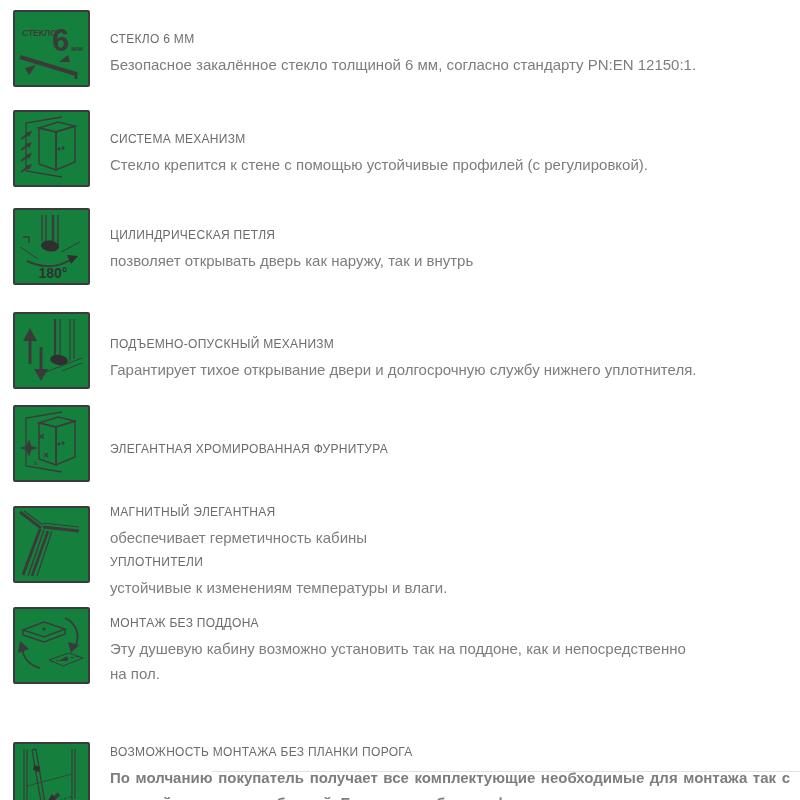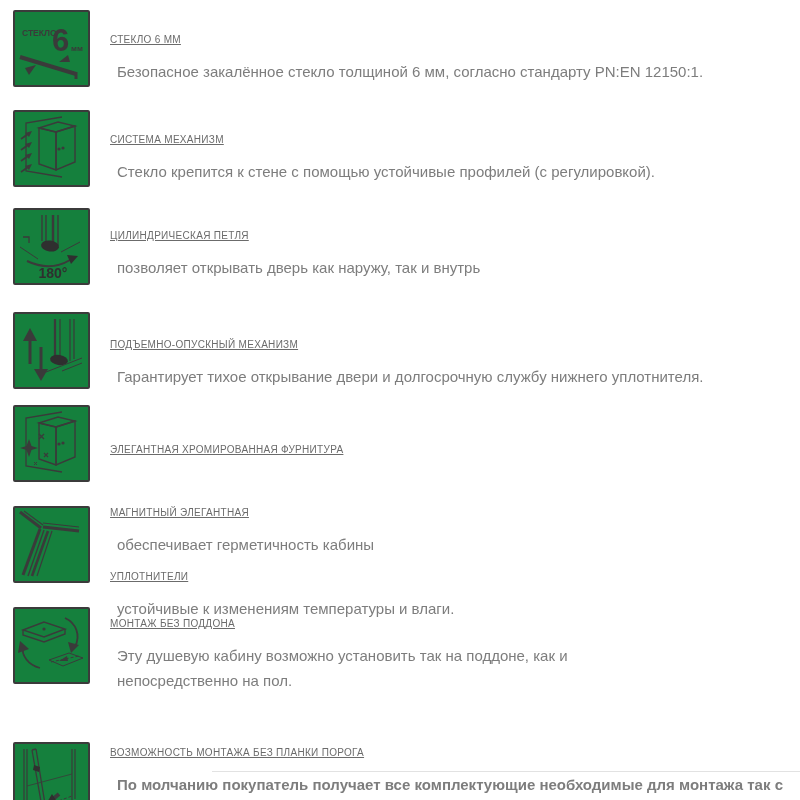"СТЕКЛО 6 ММ" .title { font-size: 10px -> 12px; text-decoration: underline -> none }
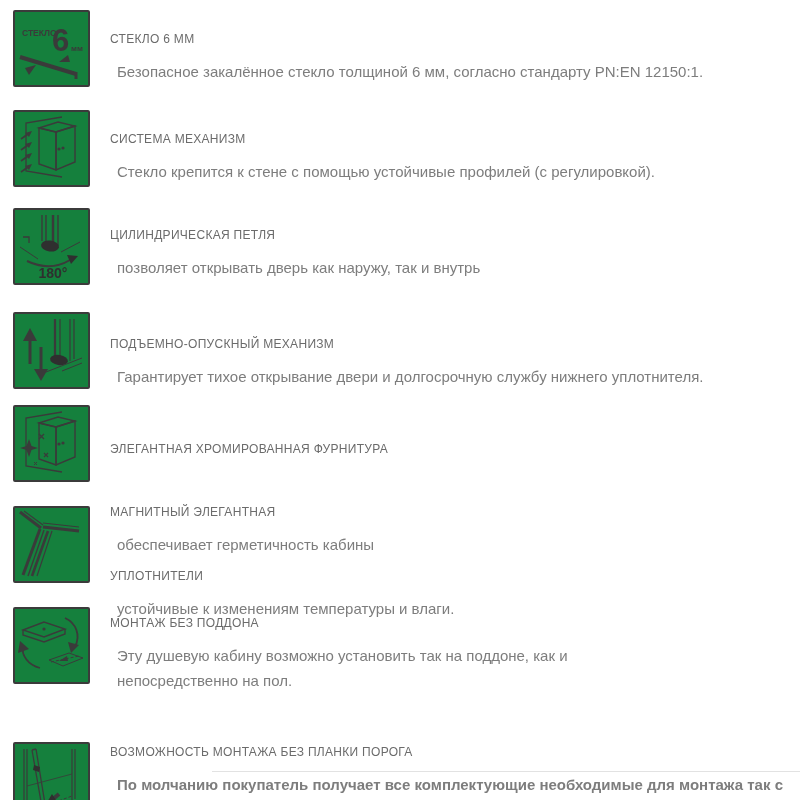"Безопасное закалённое стекло толщиной 6" .desc { margin: 7px -> 0 }
